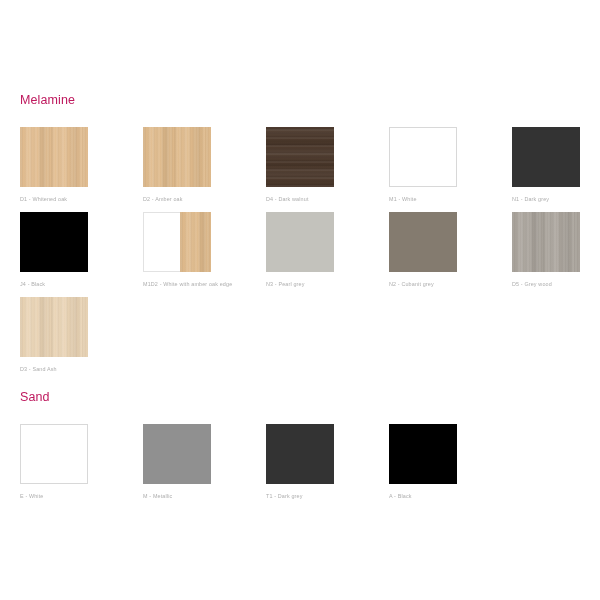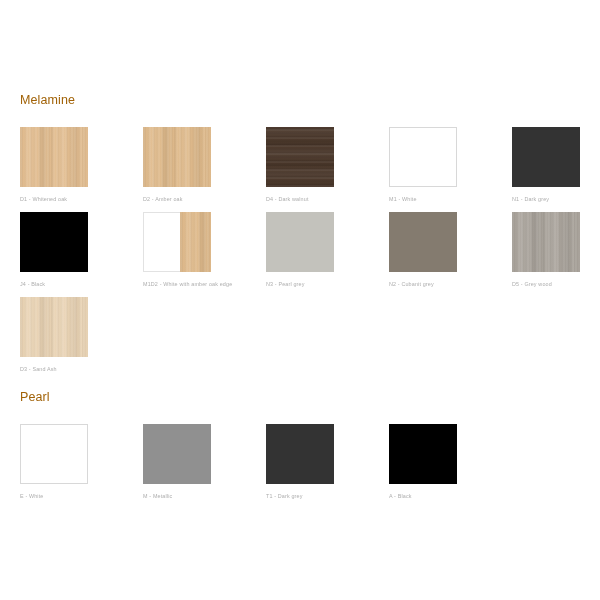"Melamine" .section-title { color: #a16207 -> #be185d }
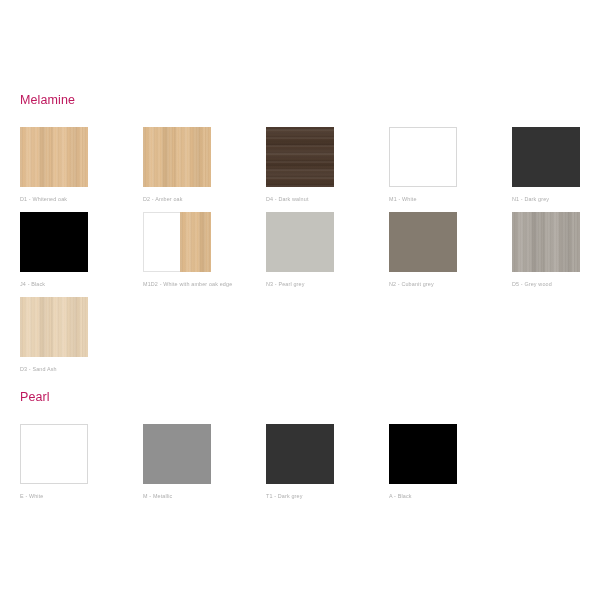"Pearl" h2.section-title { text: Pearl -> Sand }
